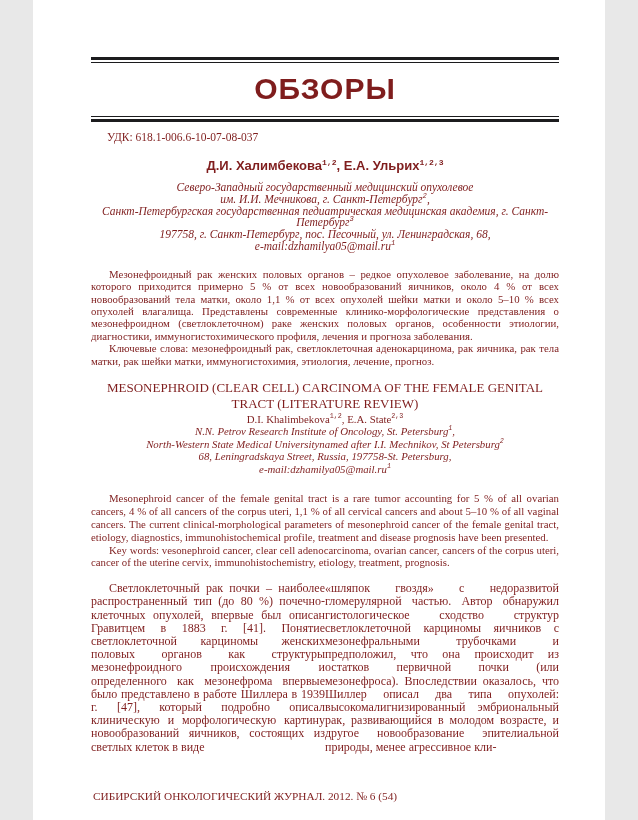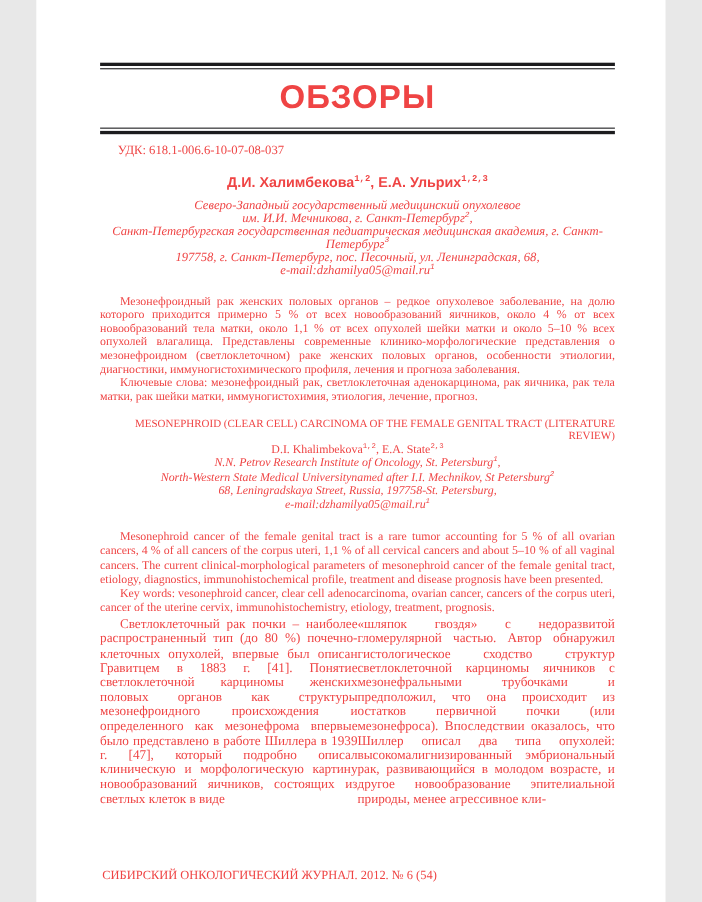"ОБЗОРЫ" .page { color: #ef4444 -> #7f1d1d }
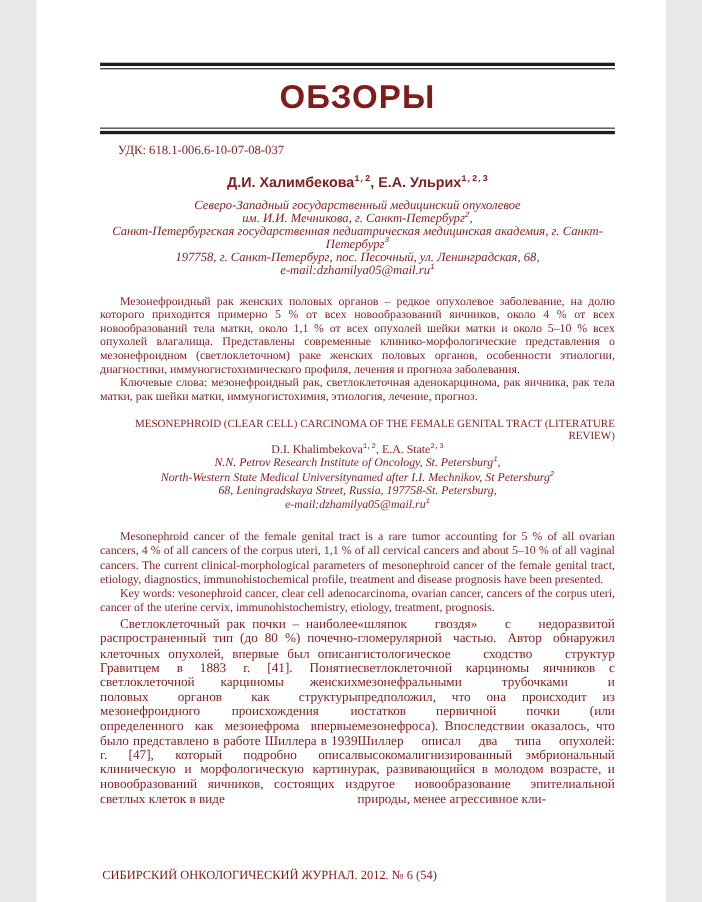"MESONEPHROID (CLEAR CELL) CARCINOMA OF" .title-en { font-size: 10px -> 13px; text-align: right -> center }
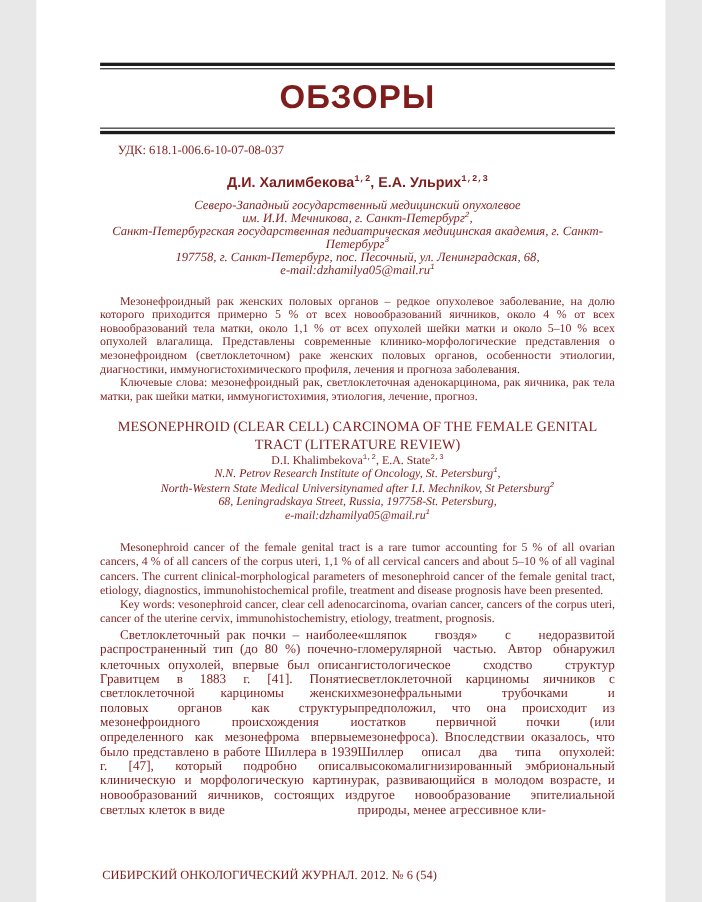"Светлоклеточный рак почки – наиболее" .body-columns { margin-top: 2px -> 13px }
